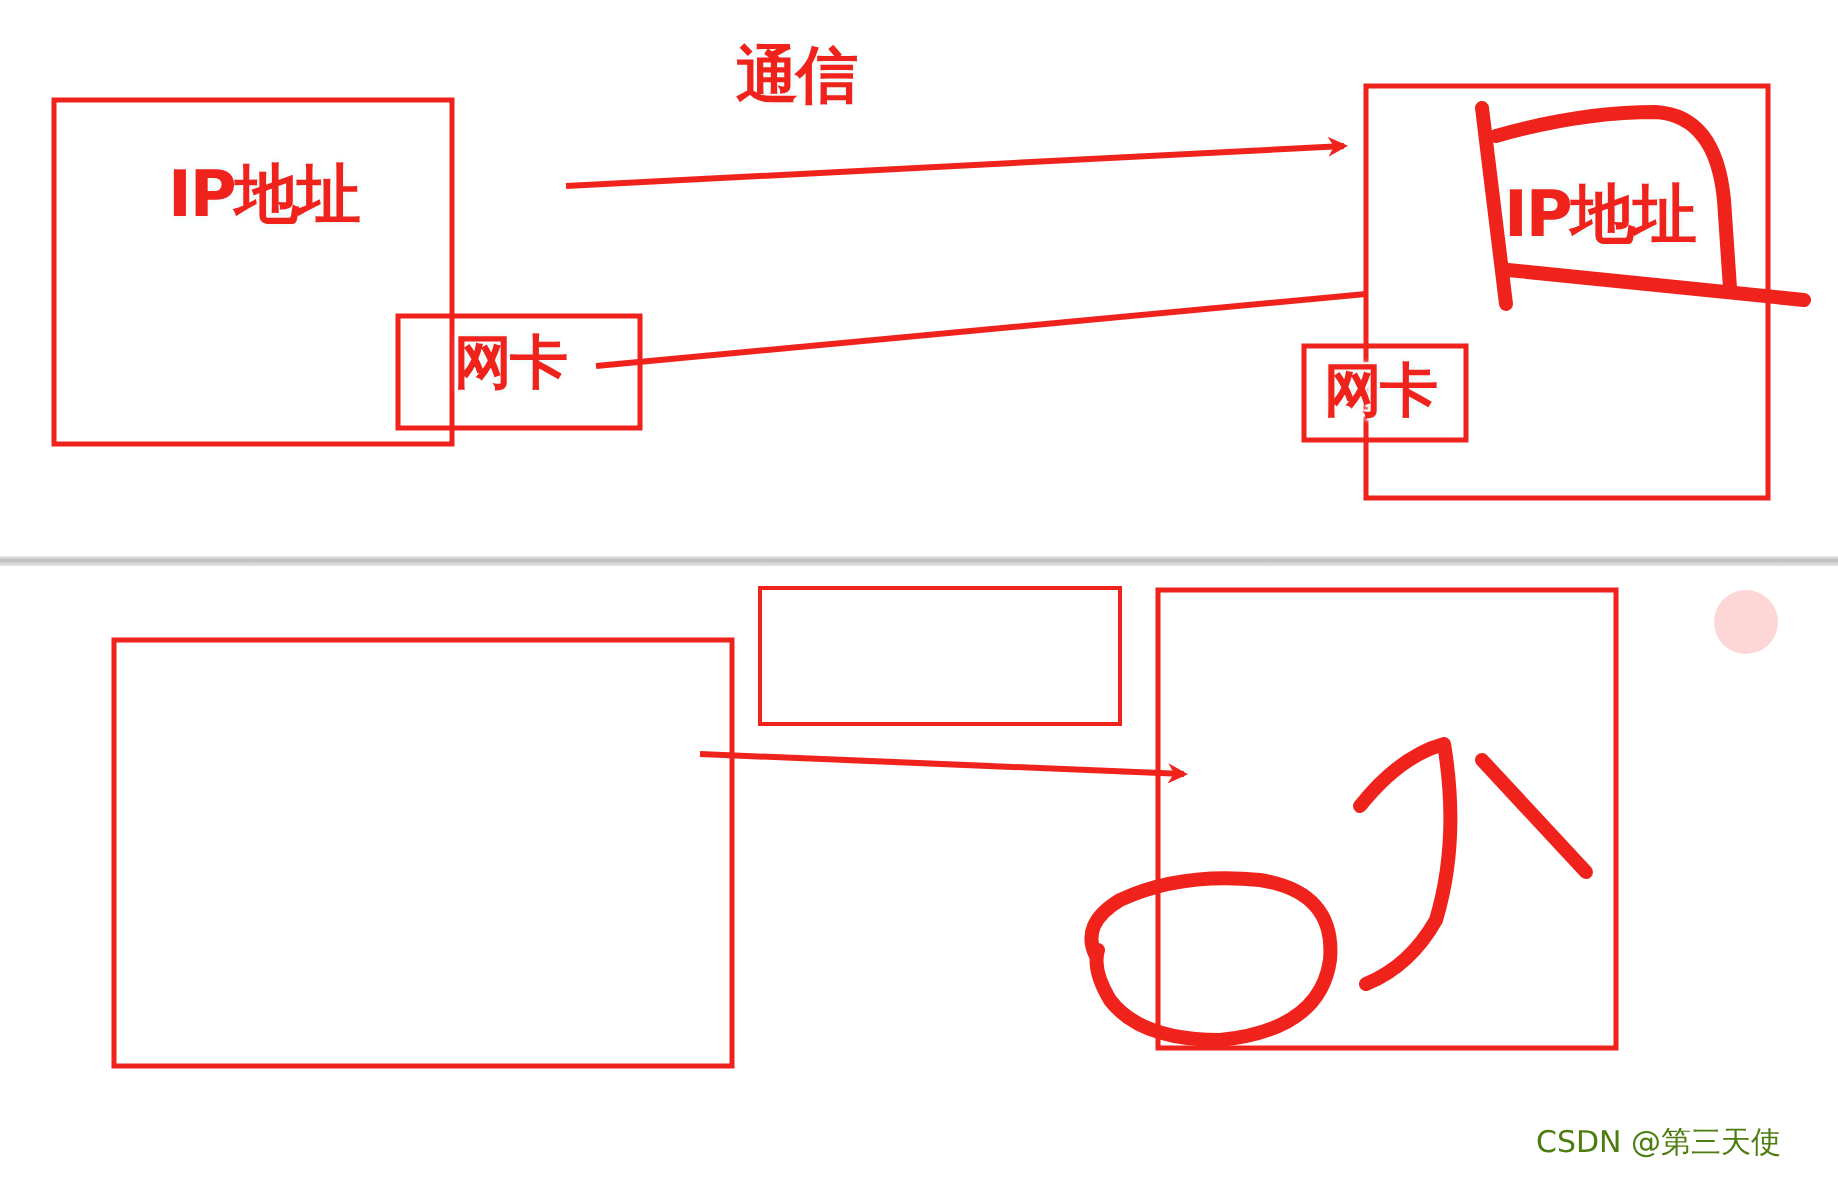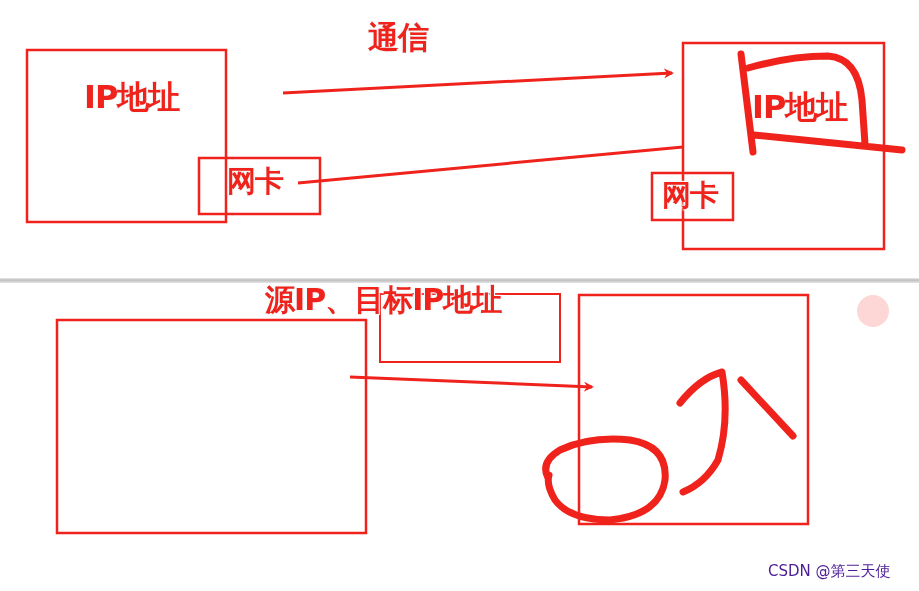"源IP、目标IP地址" div.lbl { html: <div>源IP、目标IP地址</div> -> none }
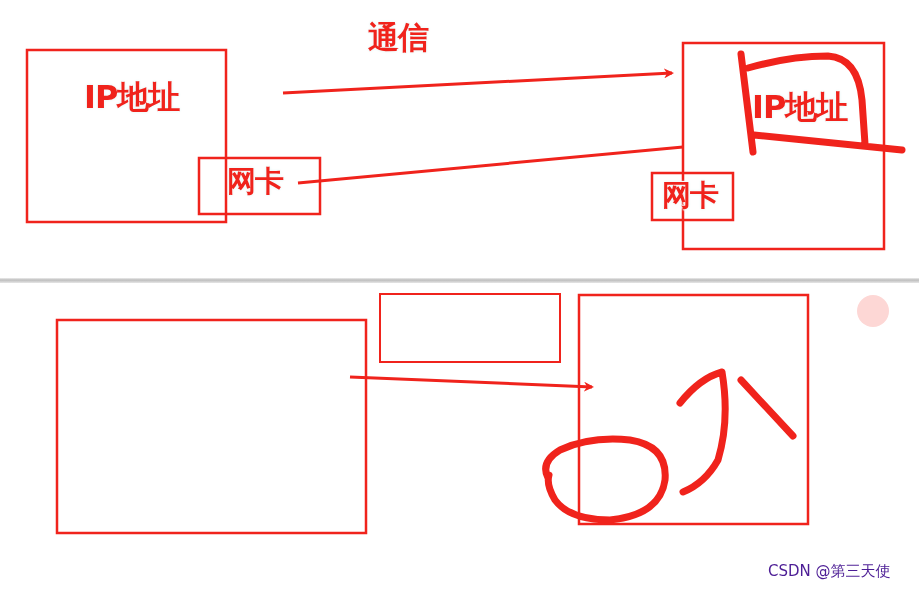"CSDN @第三天使" .watermark { color: #4c1d95 -> #4d7c0f }
